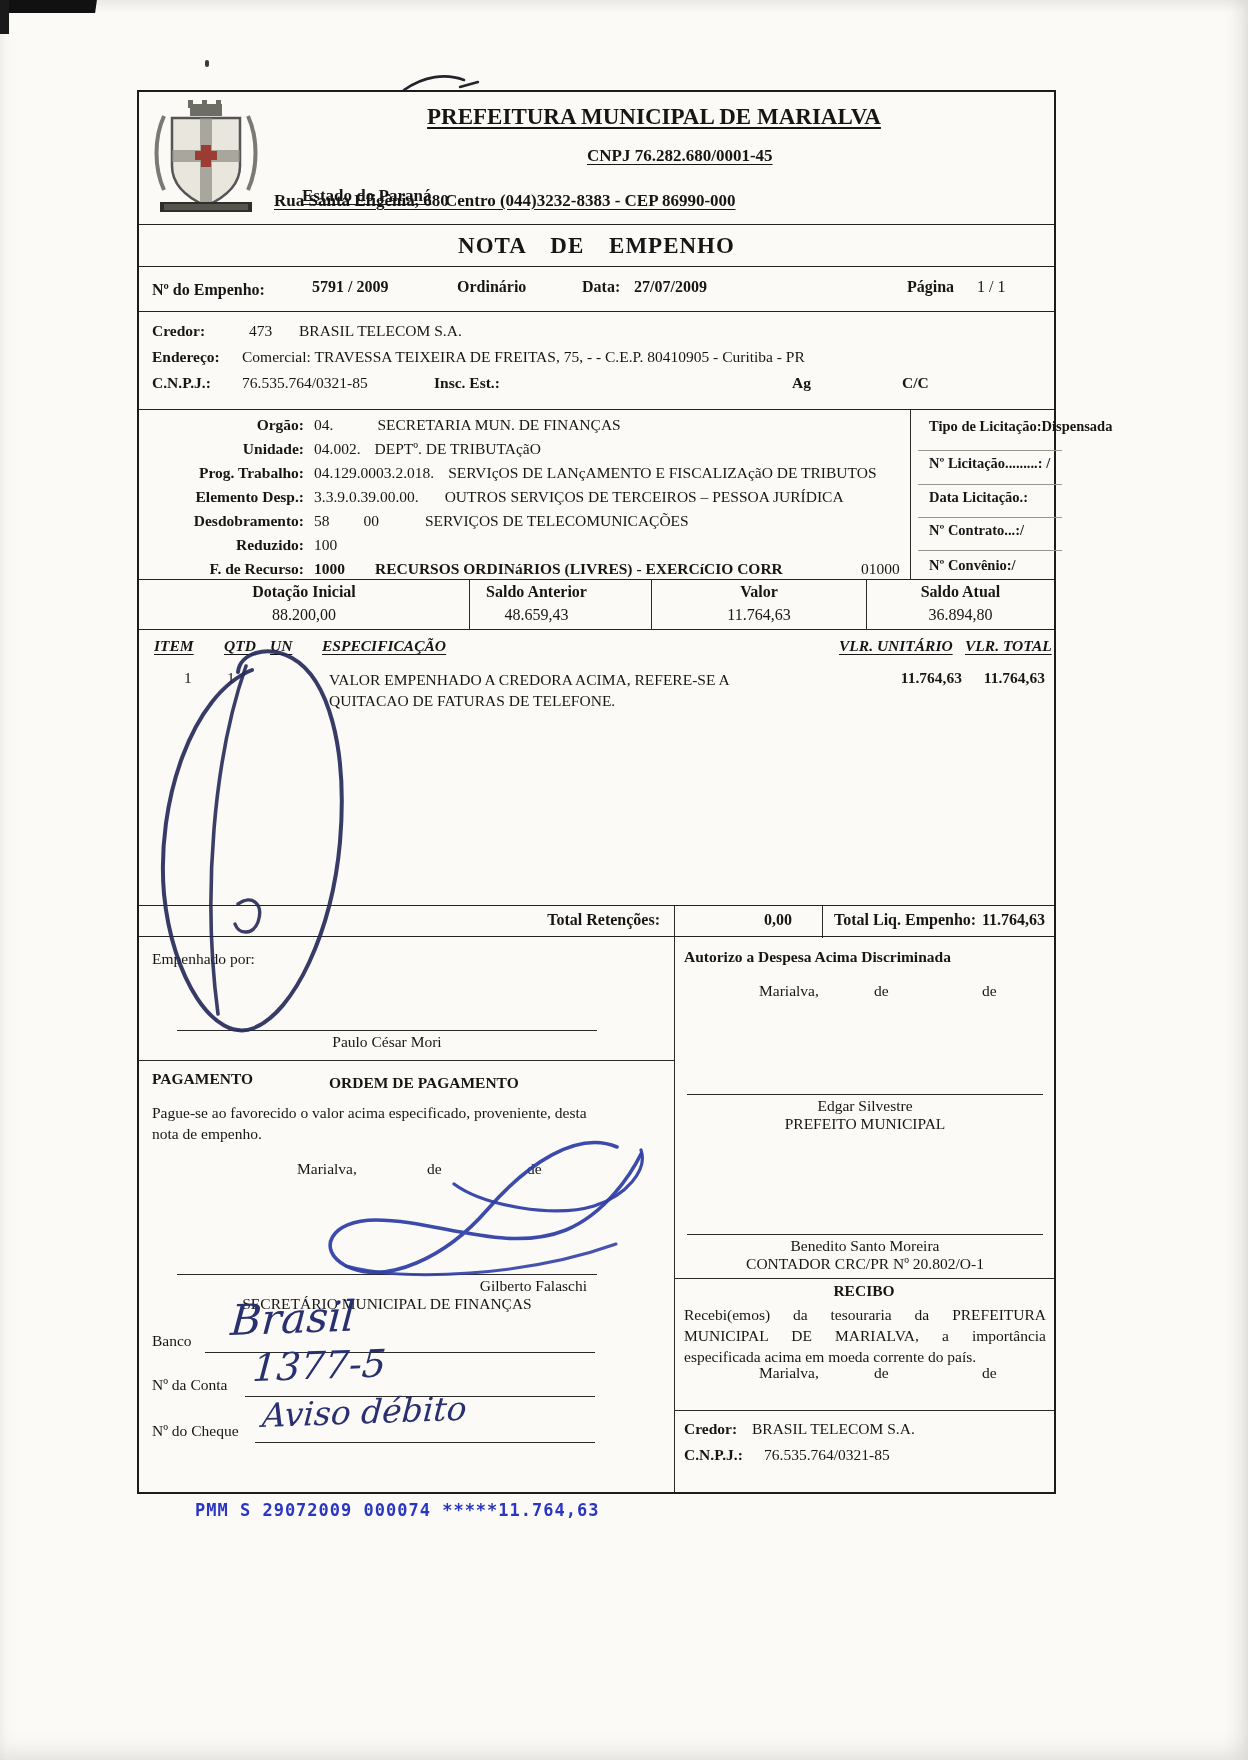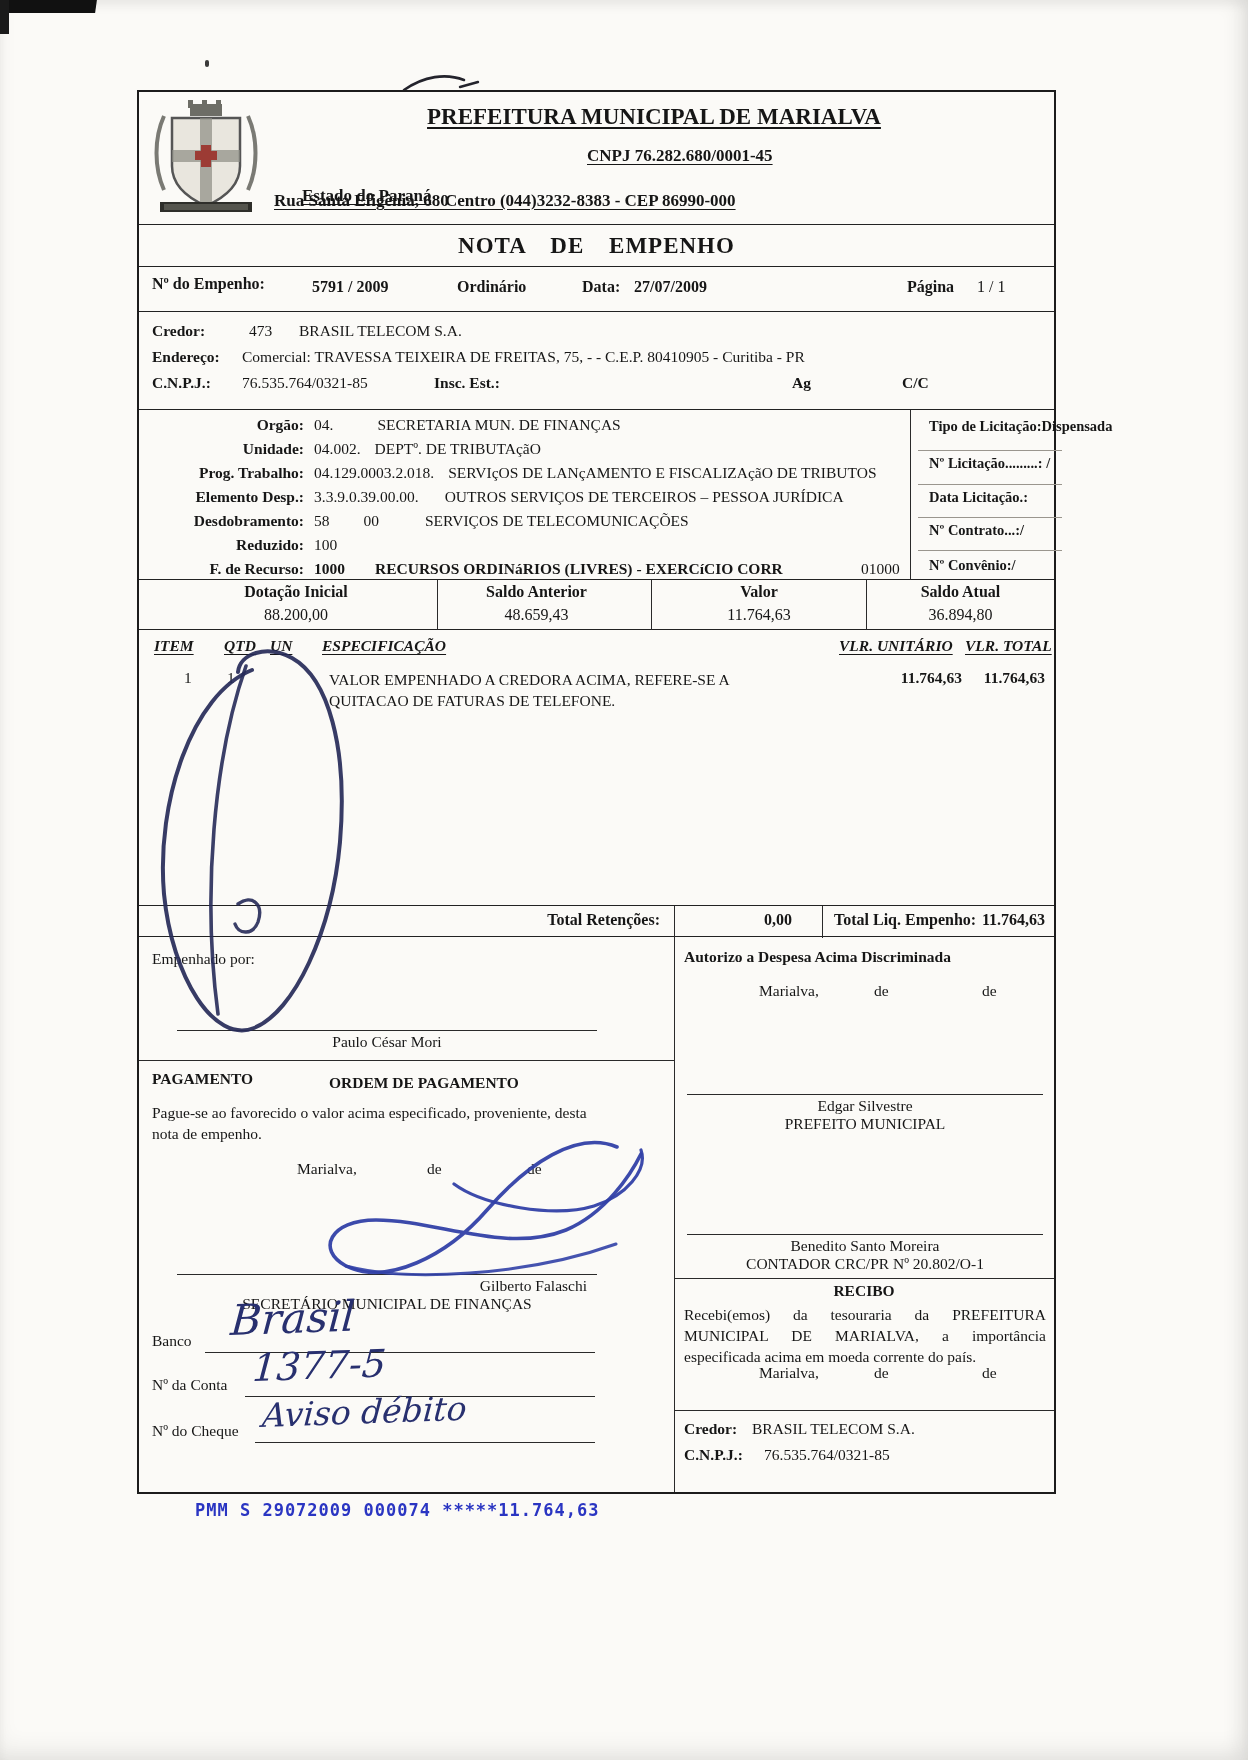"Nº do Empenho:" span.abs { top: 8px -> 14px }
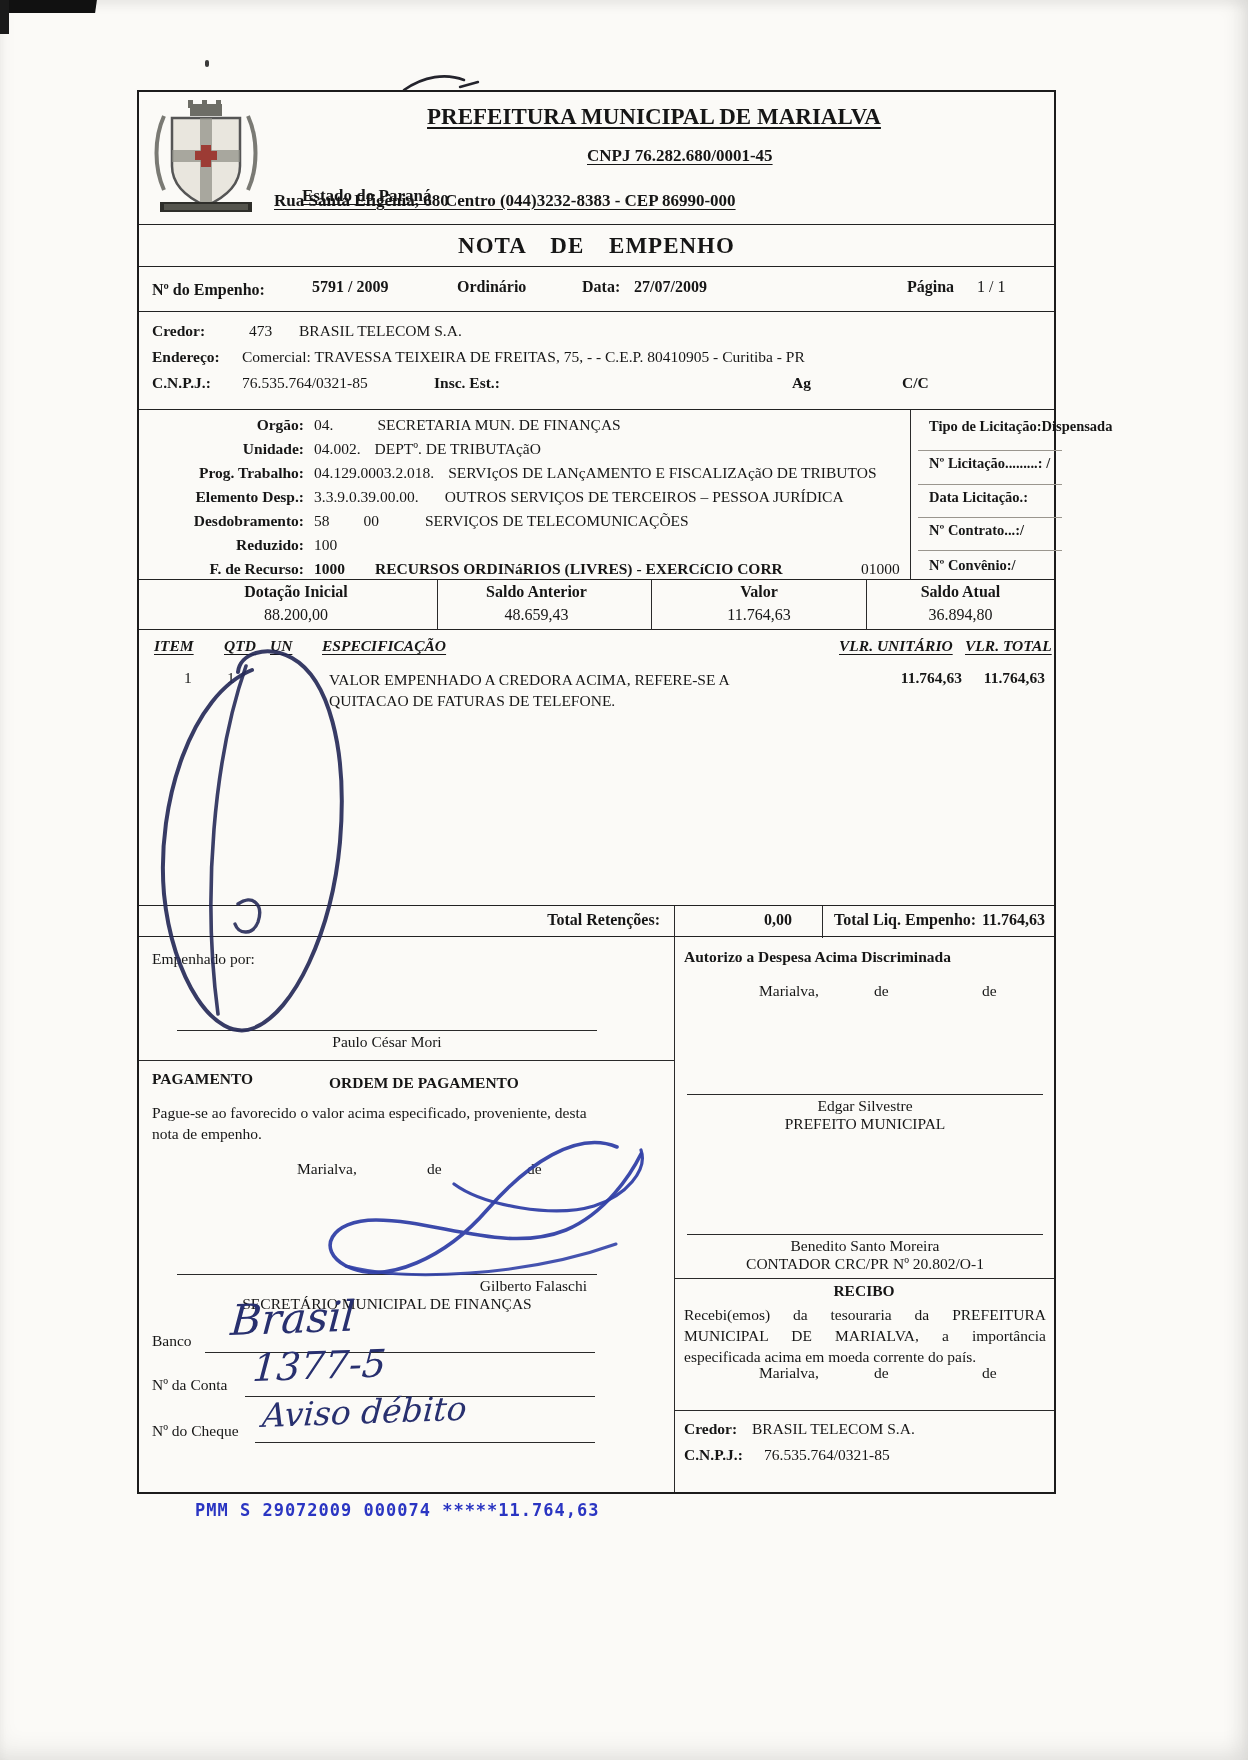"Dotação Inicial" div.saldo-cell { left: 16px -> 0; width: 283px -> 331px }
